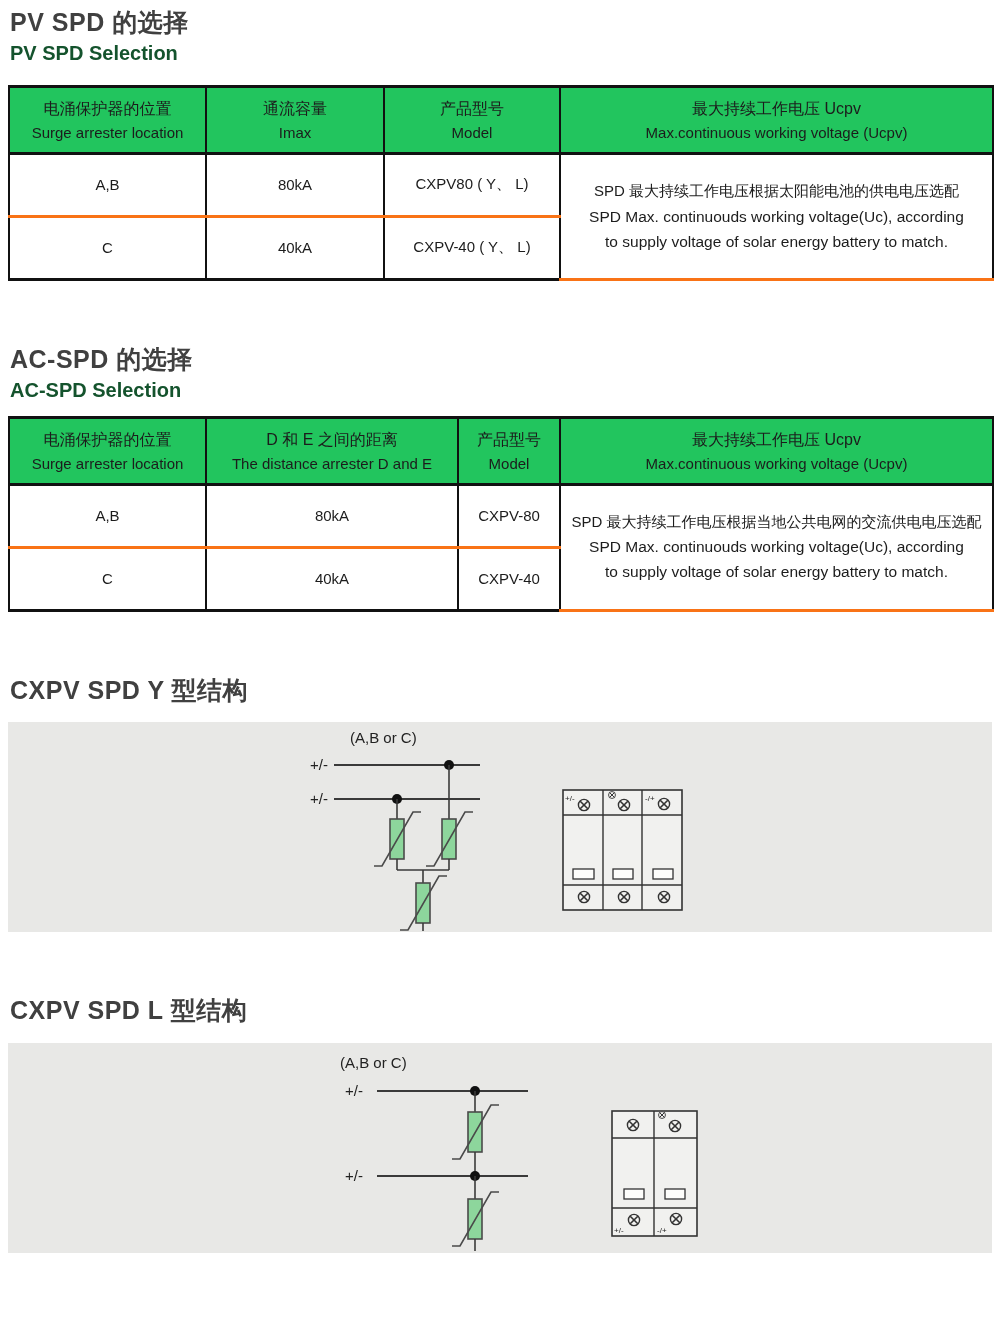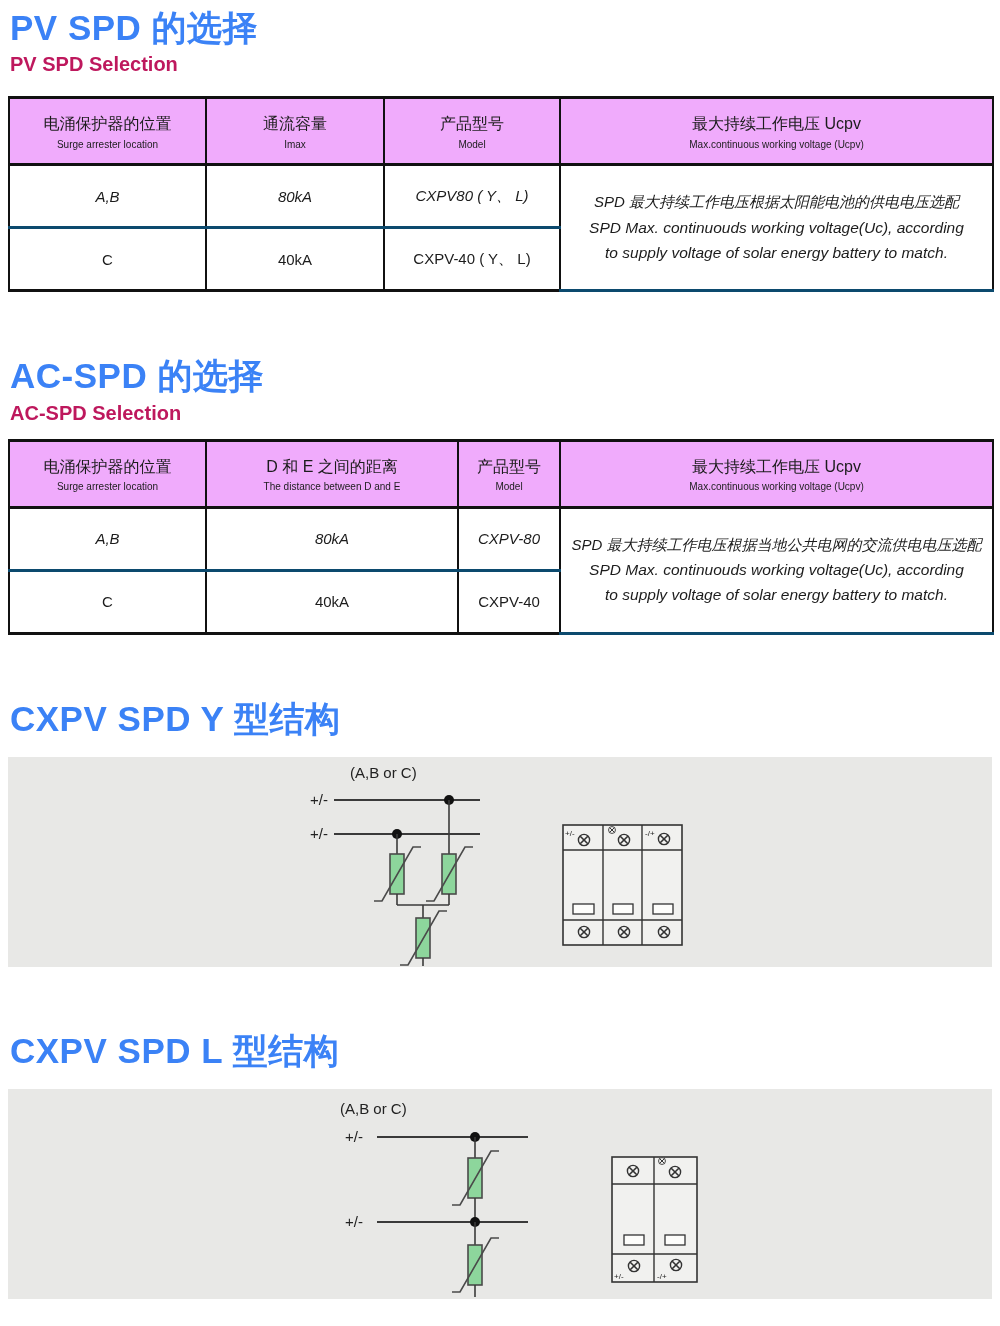"PV SPD 的选择" .sec-title { color: #3b82f6 -> #404040; font-size: 35px -> 25px }
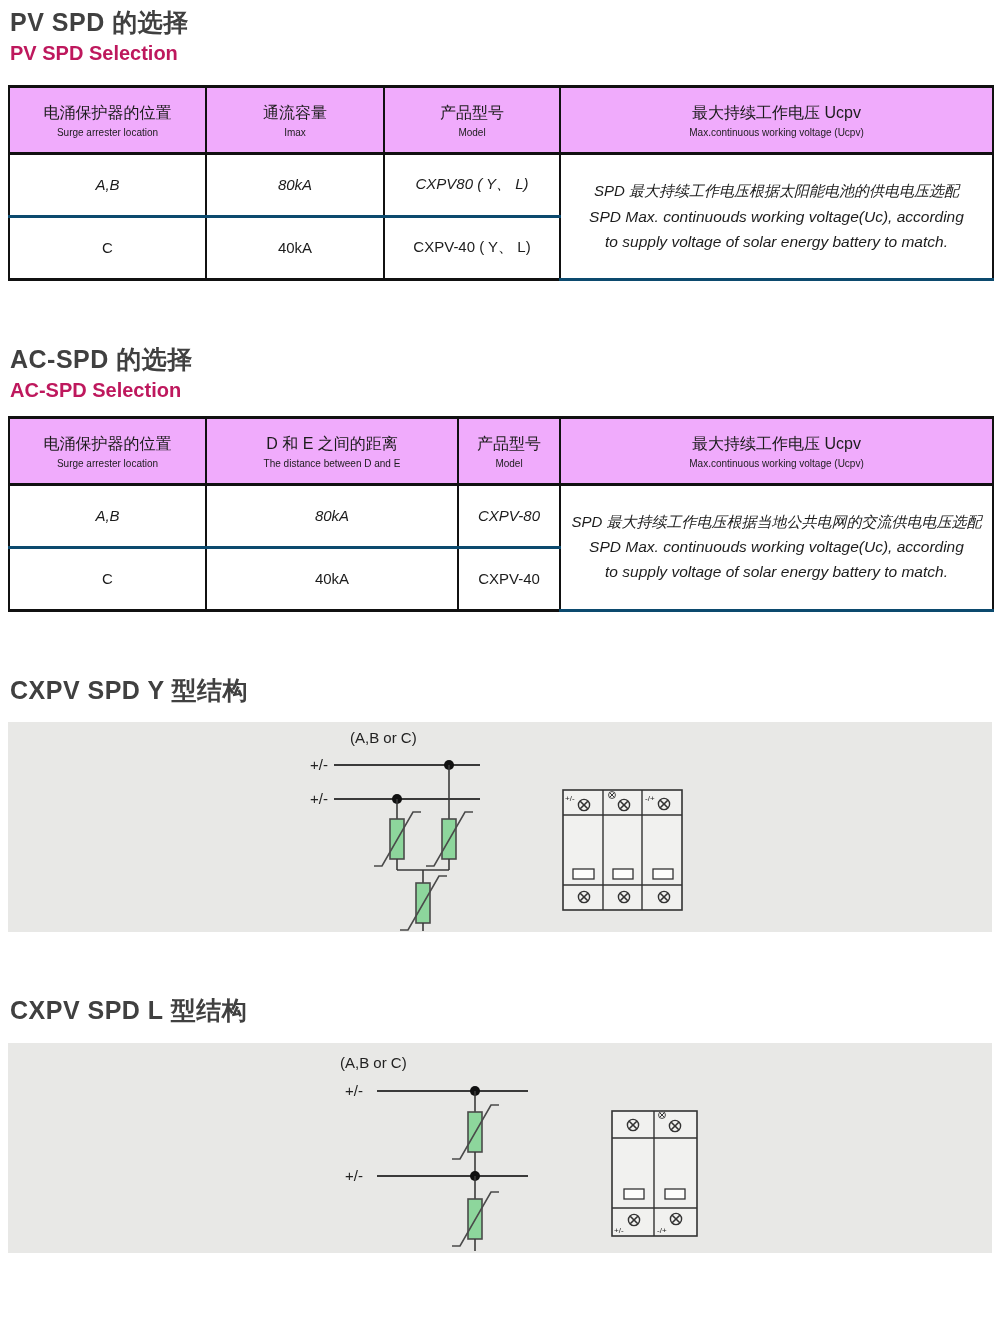"PV SPD Selection" .sec-sub { color: #be185d -> #14532d }
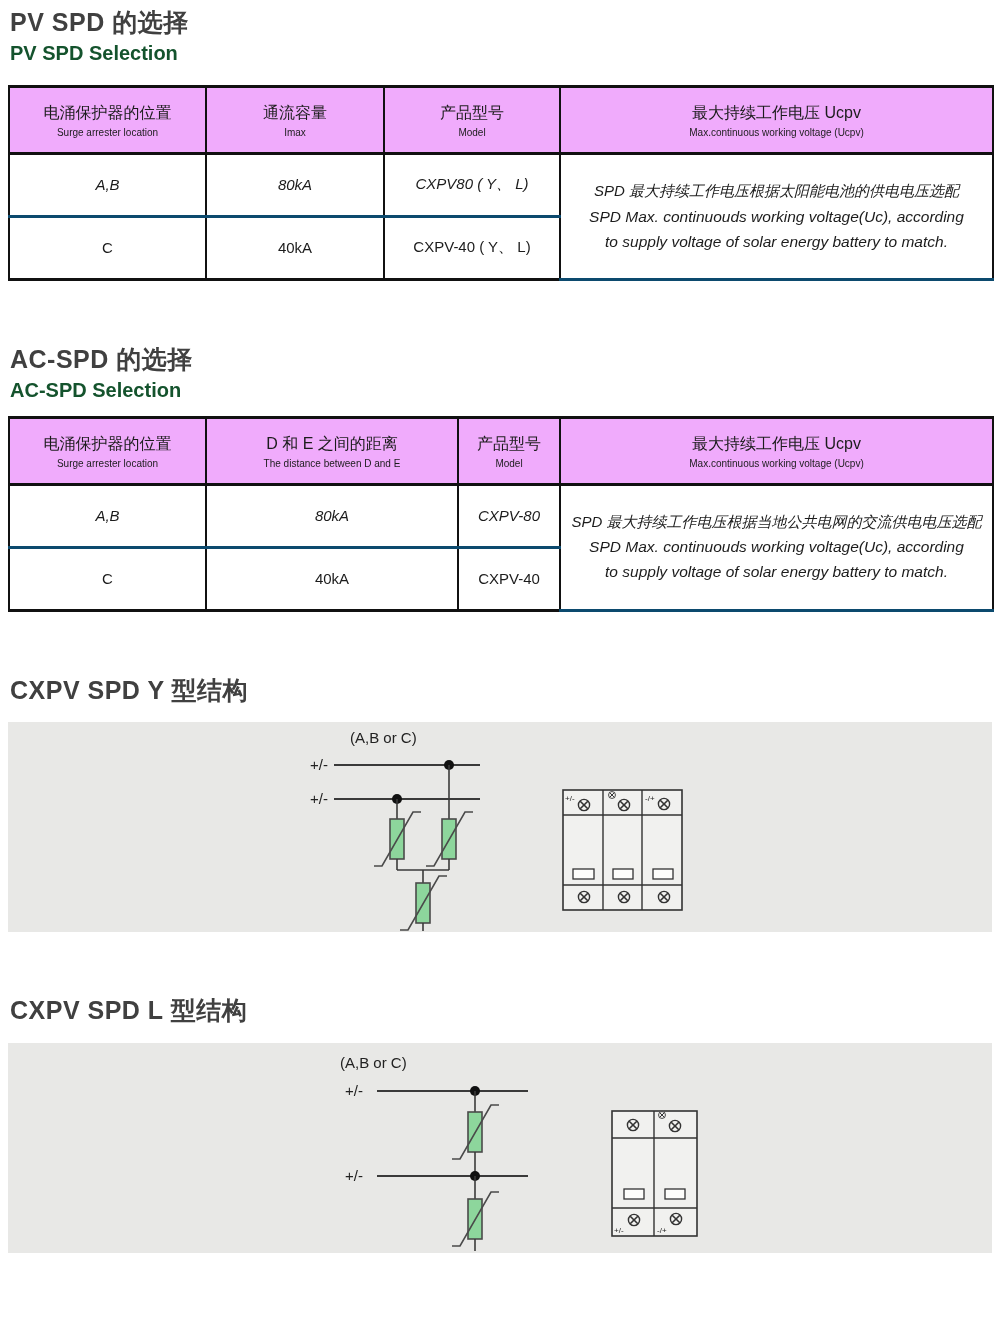"电涌保护器的位置" .dtable th { background: #f0abfc -> #22c55e }
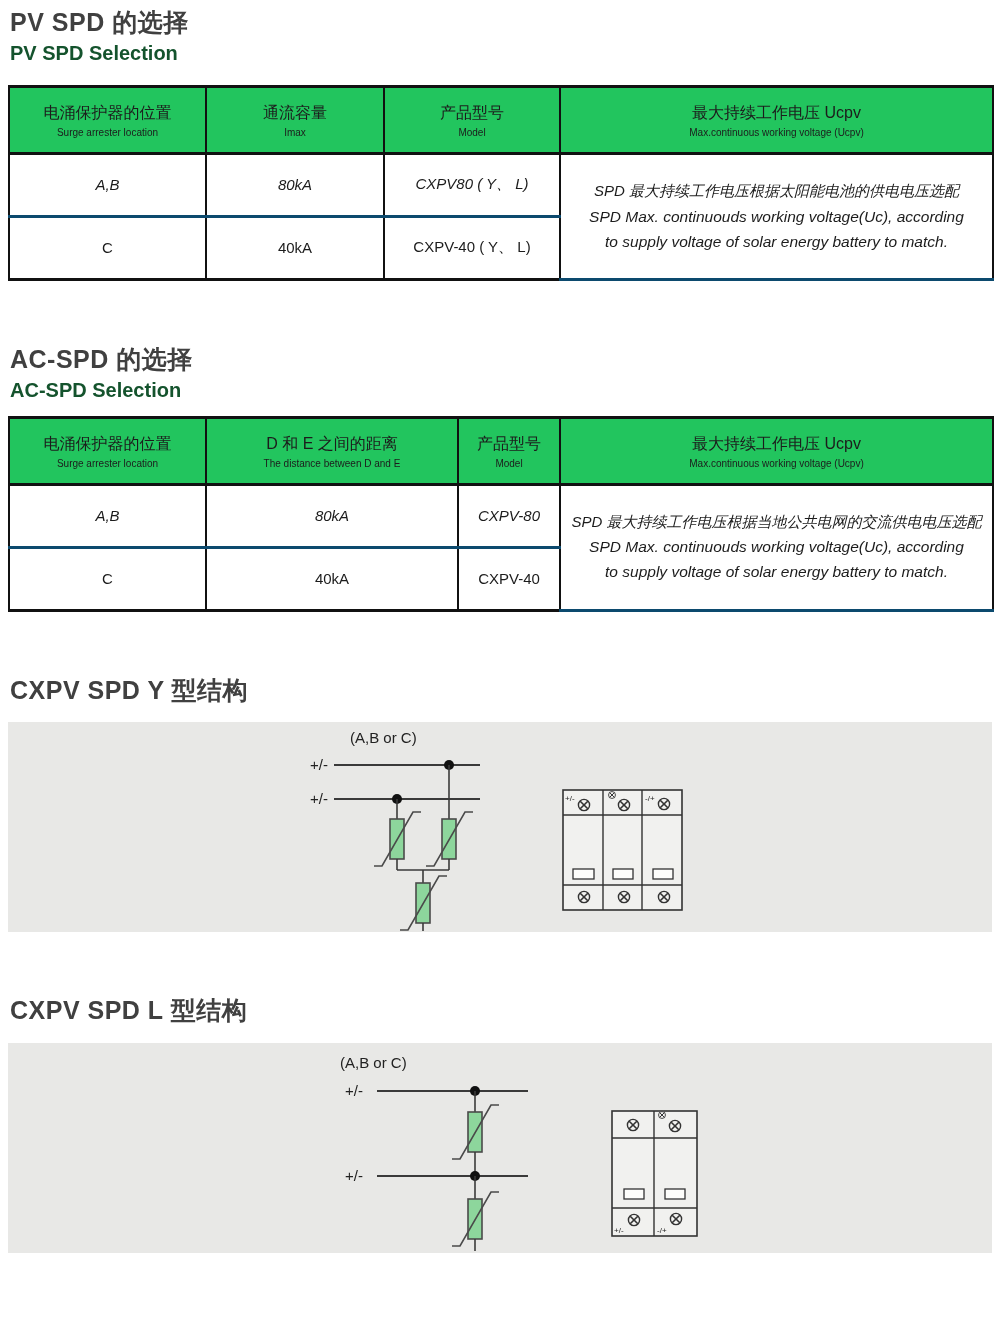"Surge arrester location" .hen { font-size: 10px -> 15px }
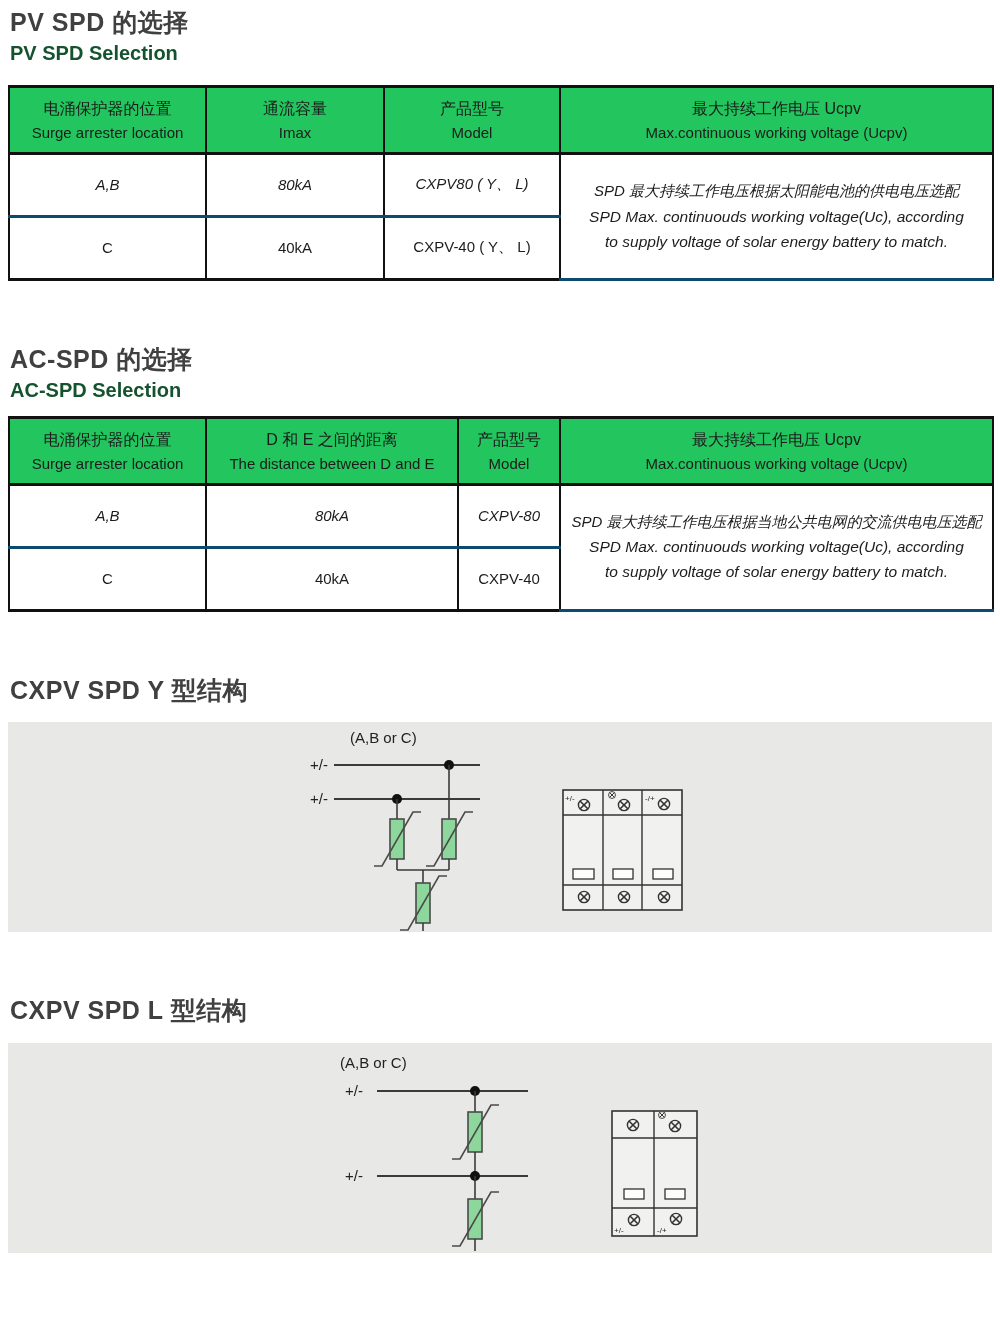"A,B" .dtable tbody tr.rsep td { border-bottom: 3px solid #0c4a6e -> 3px solid #f97316; font-style: italic -> none }
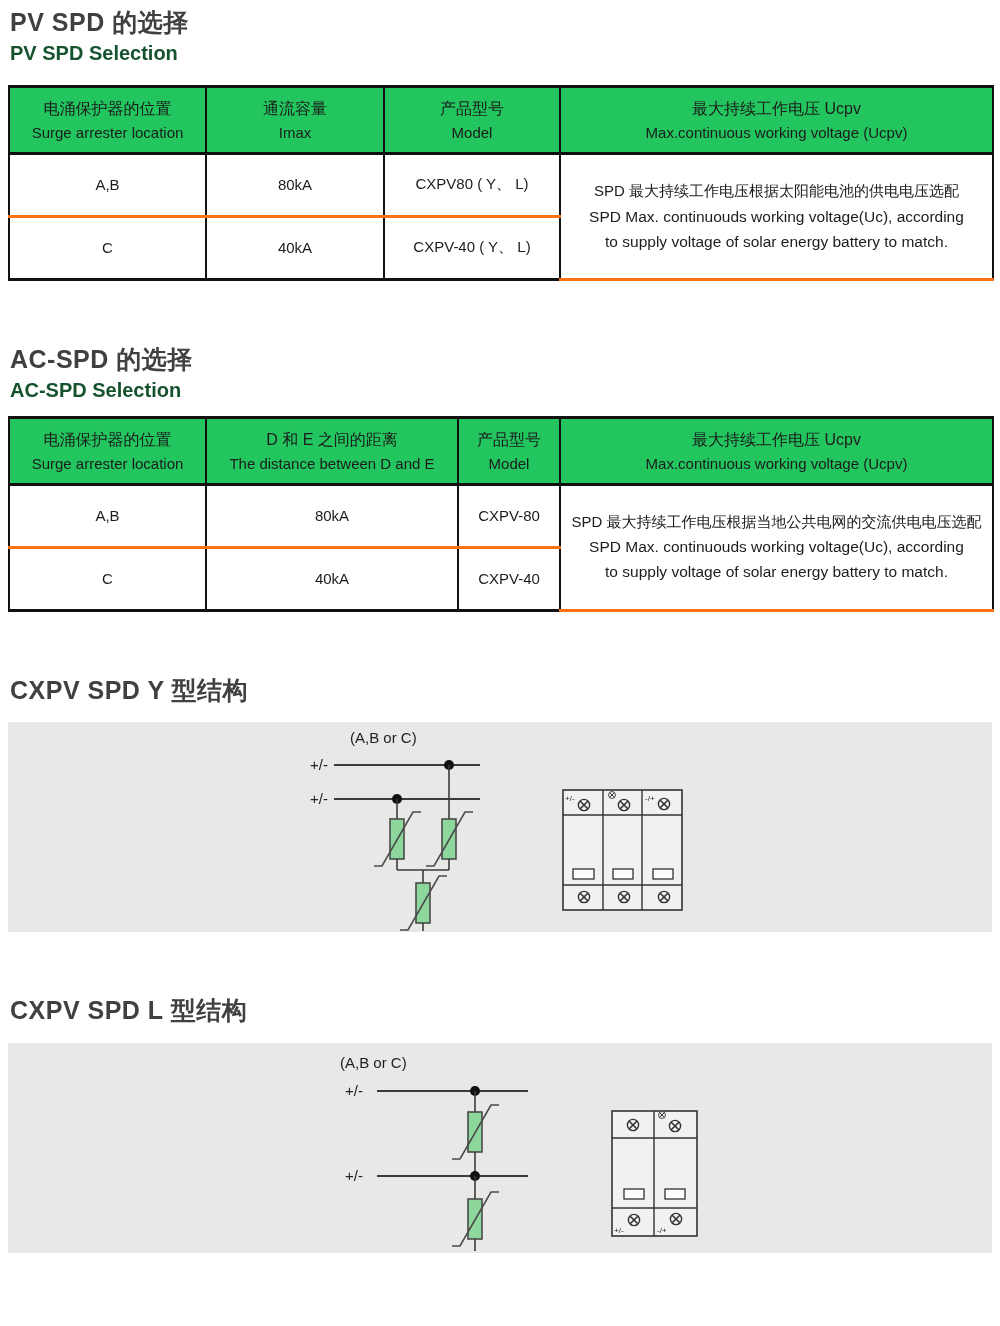"The distance between D and" div.hen { text: between -> arrester }
